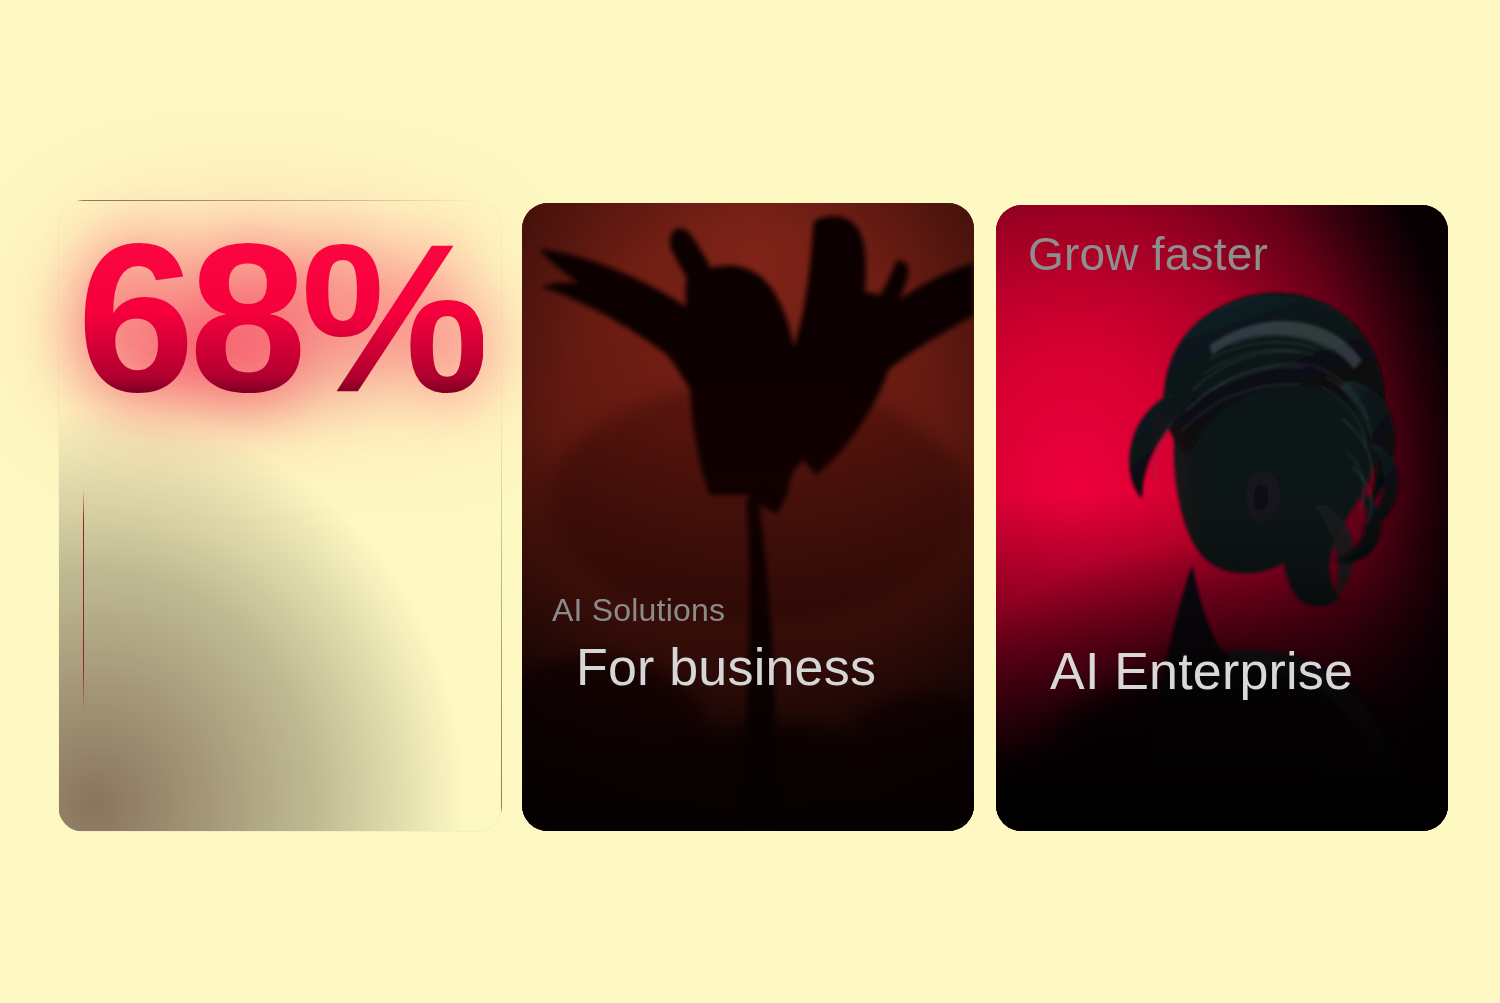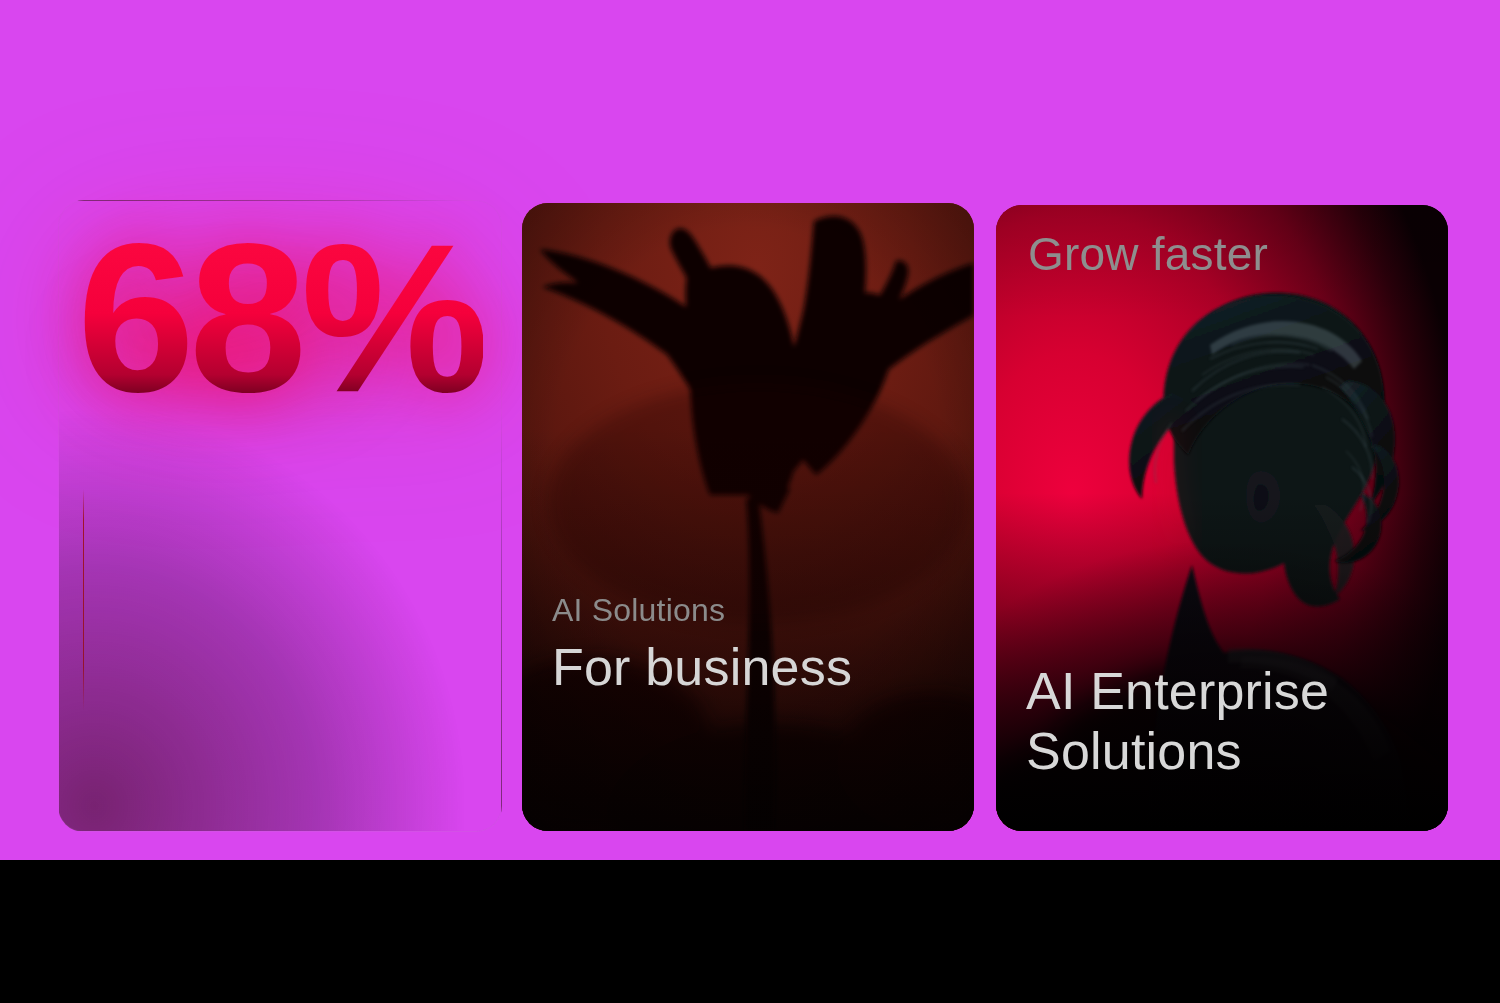"68%" .stage { background: #d946ef -> #fef9c3; height: 860px -> 1003px }
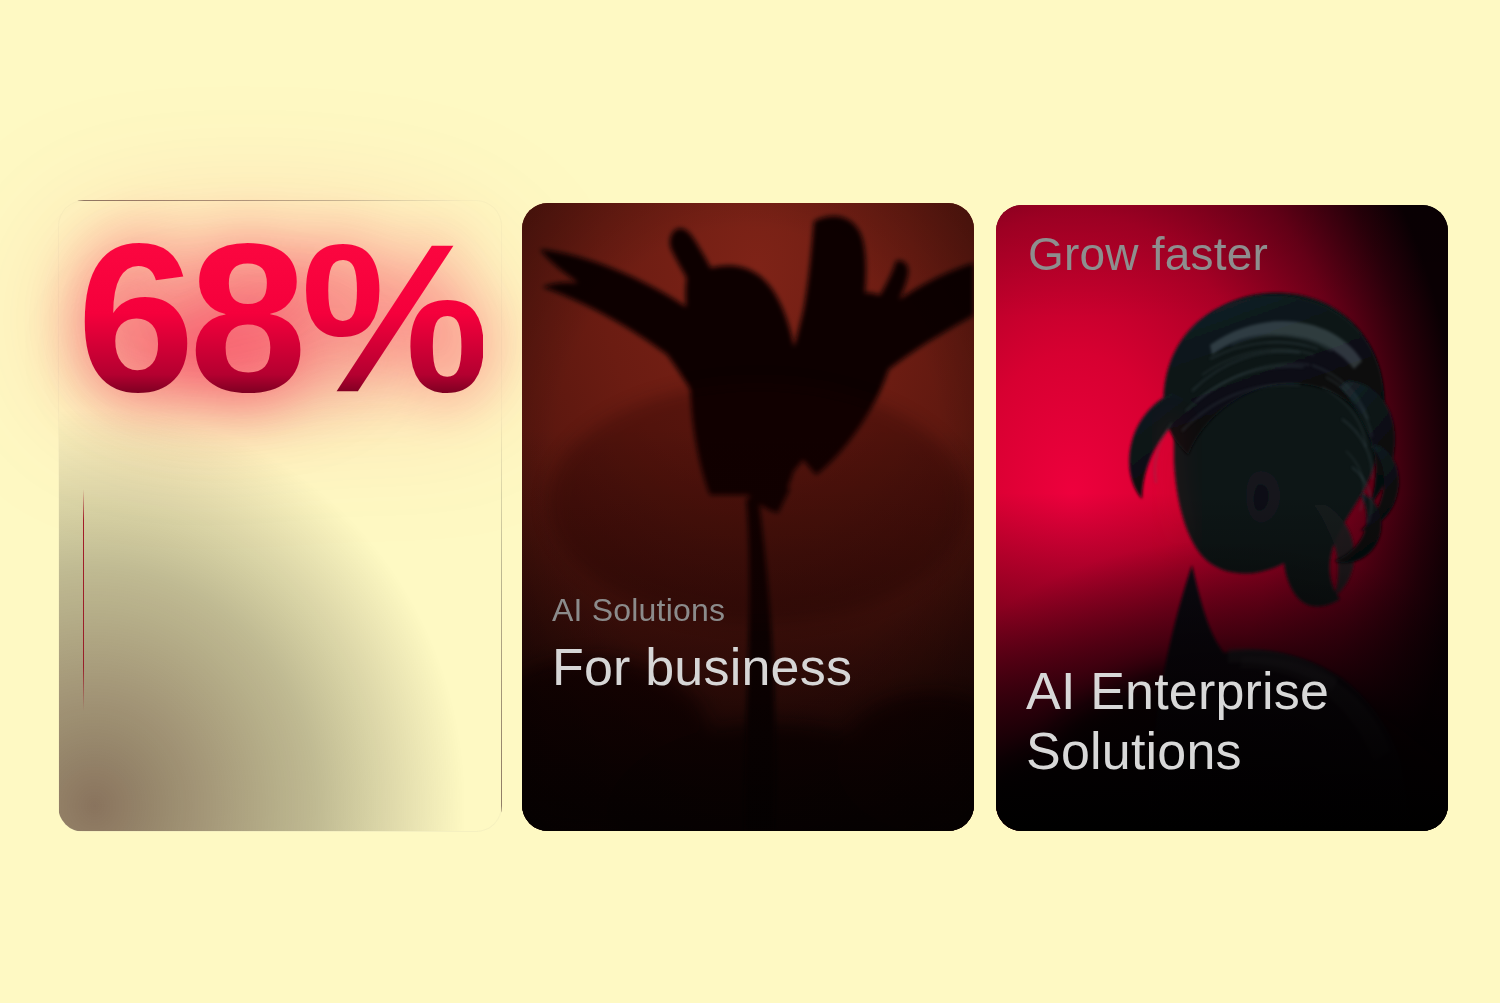"For business" .card-title { margin-left: none -> 24px }
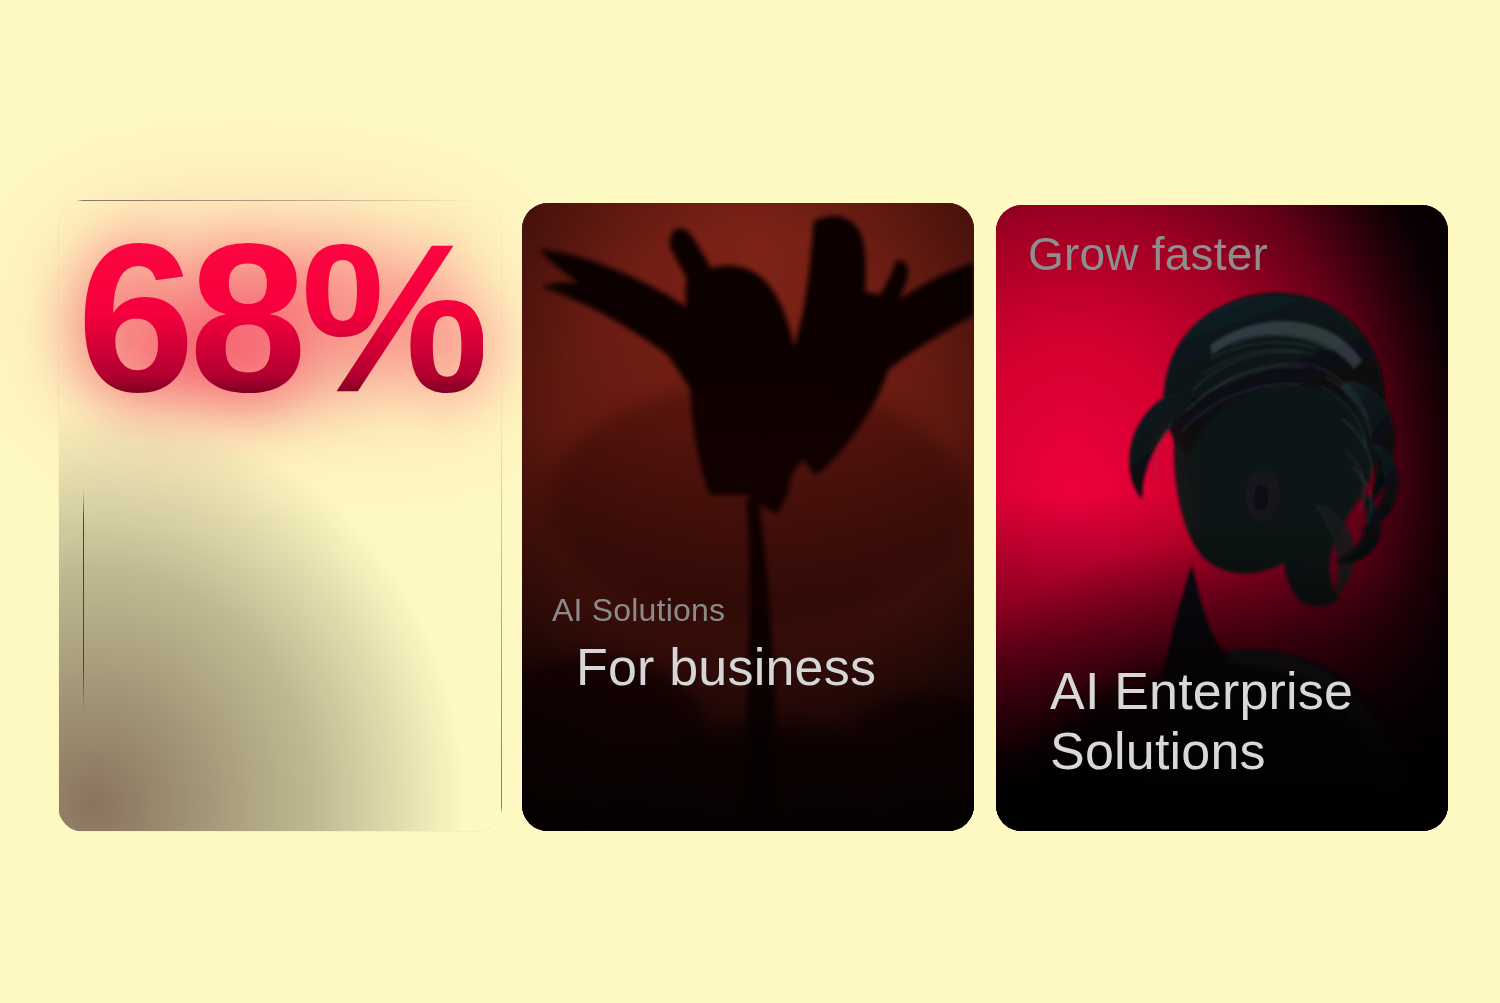"AI Enterprise" #card-portrait .card-text { top: 456px -> 436px }
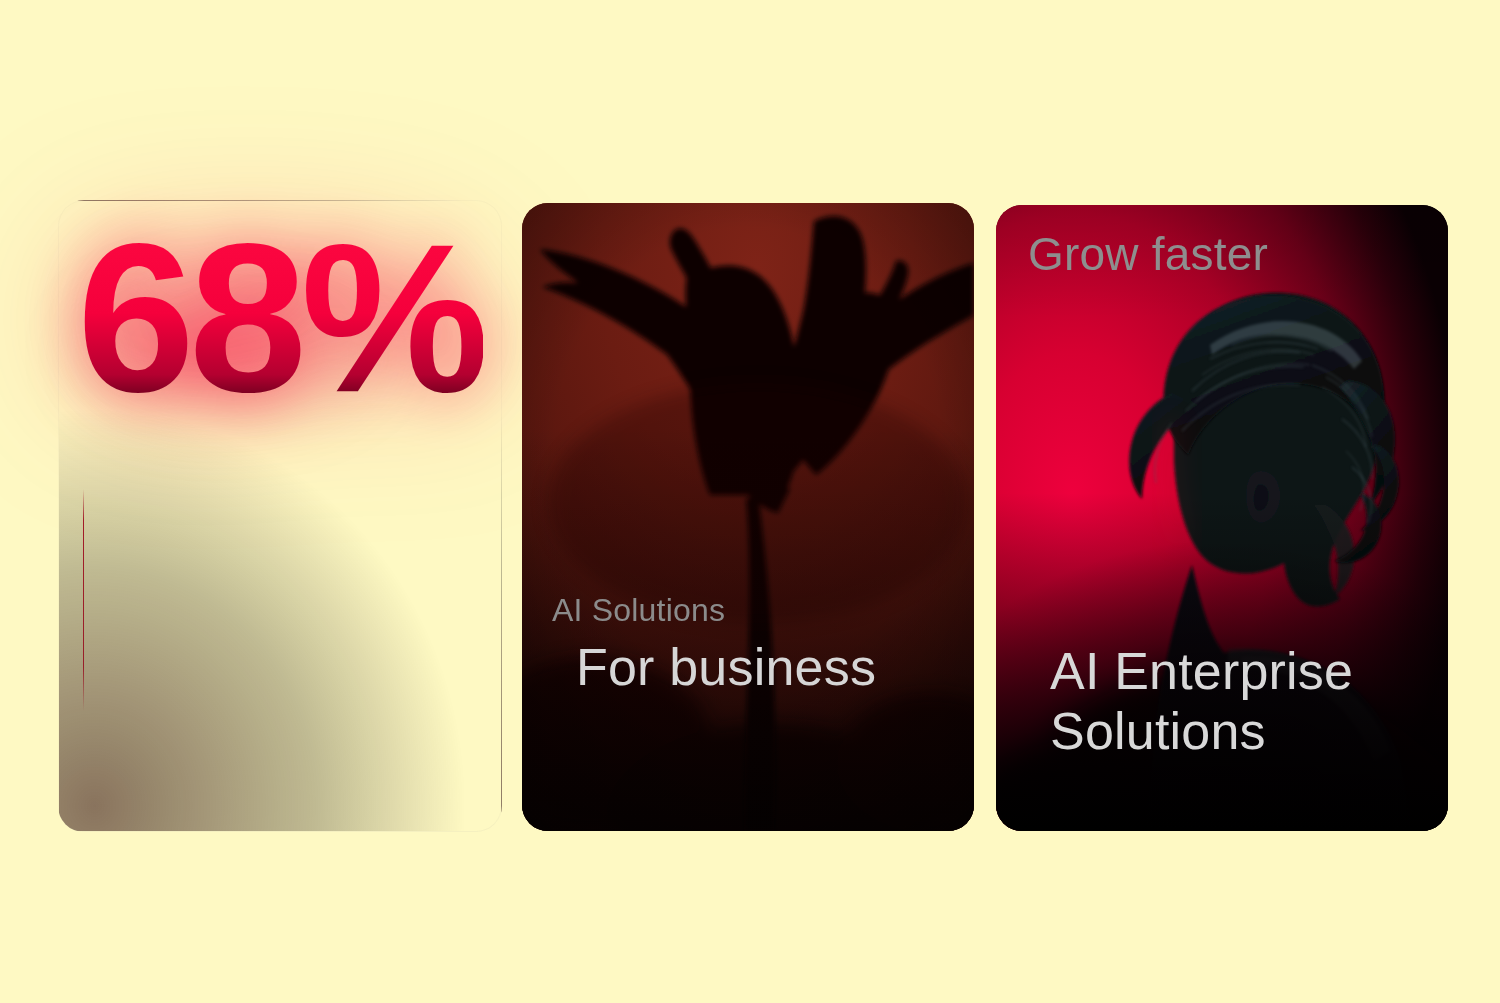"Solutions" div.card-title { html: <div>Solutions</div> -> none }
